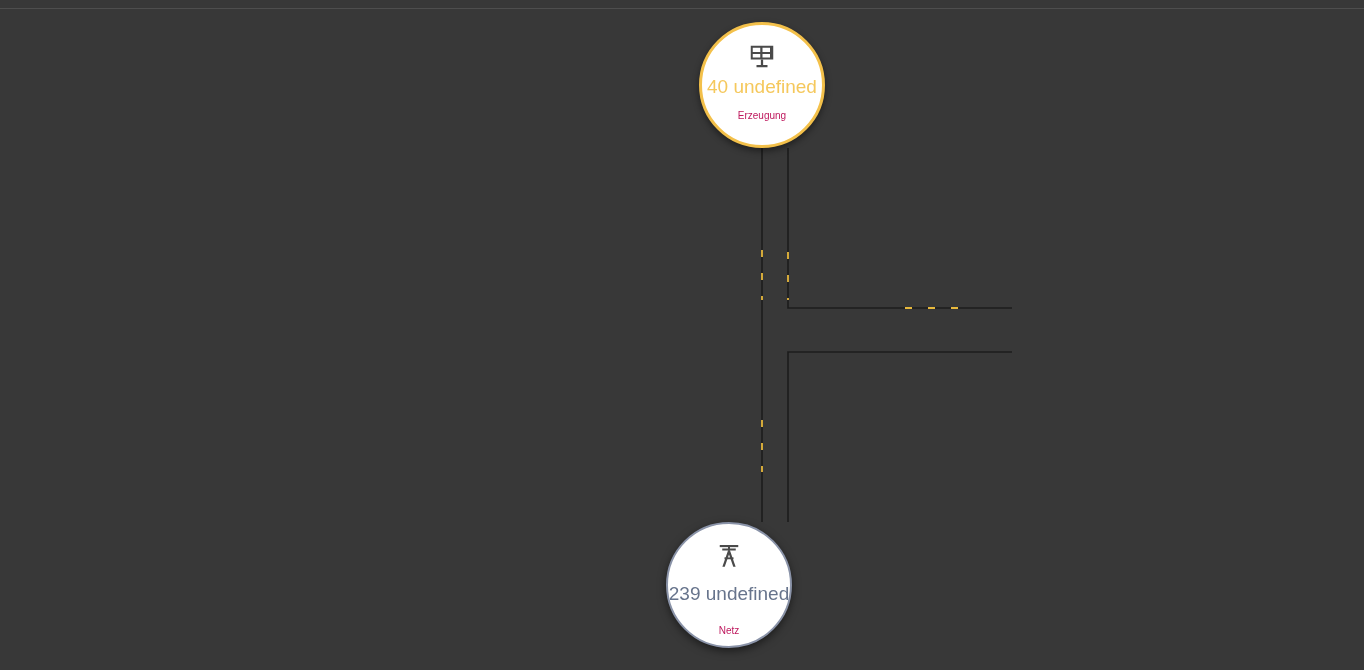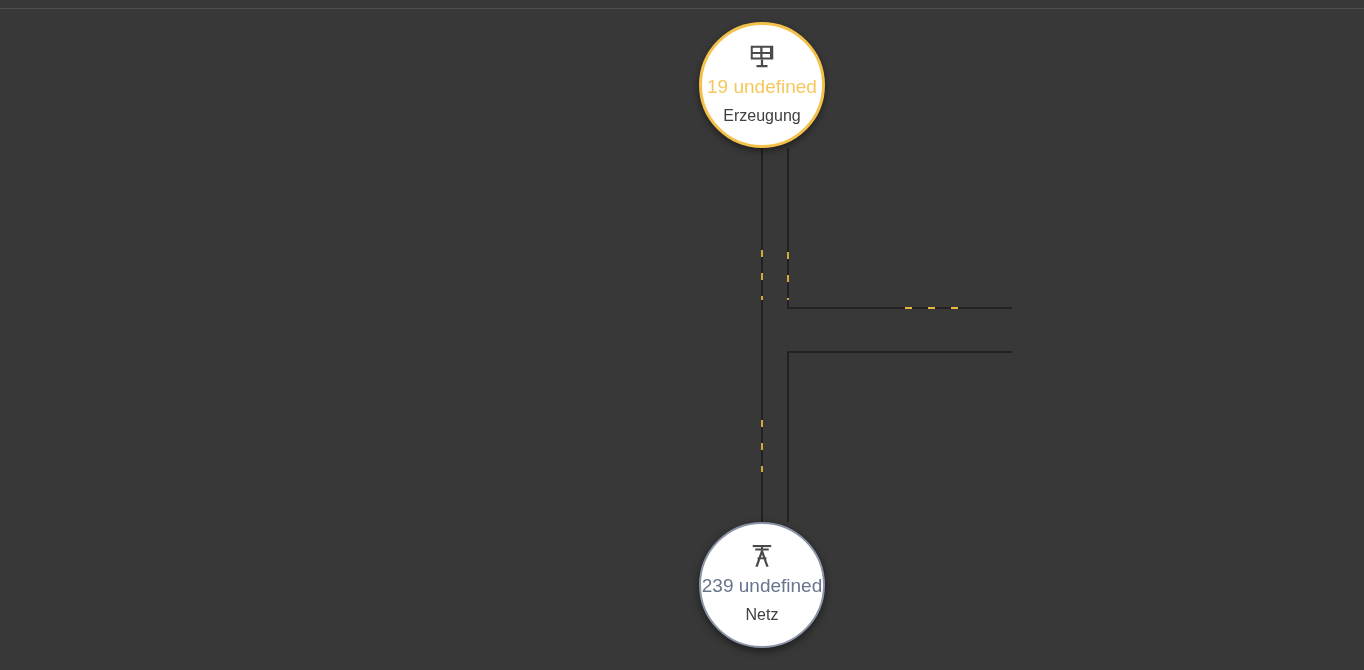"19 undefined" span.node-value { text: 19 -> 40 }
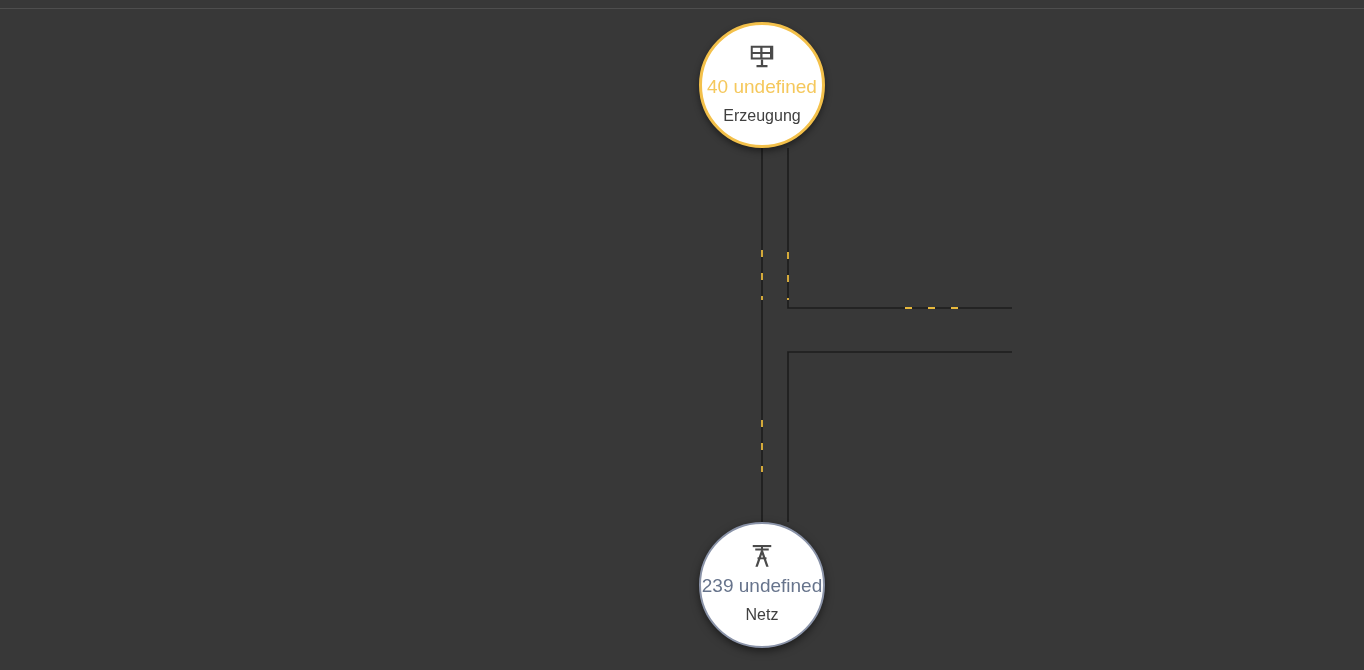"Erzeugung" .node-label { color: #404040 -> #be185d; font-size: 16px -> 10px }
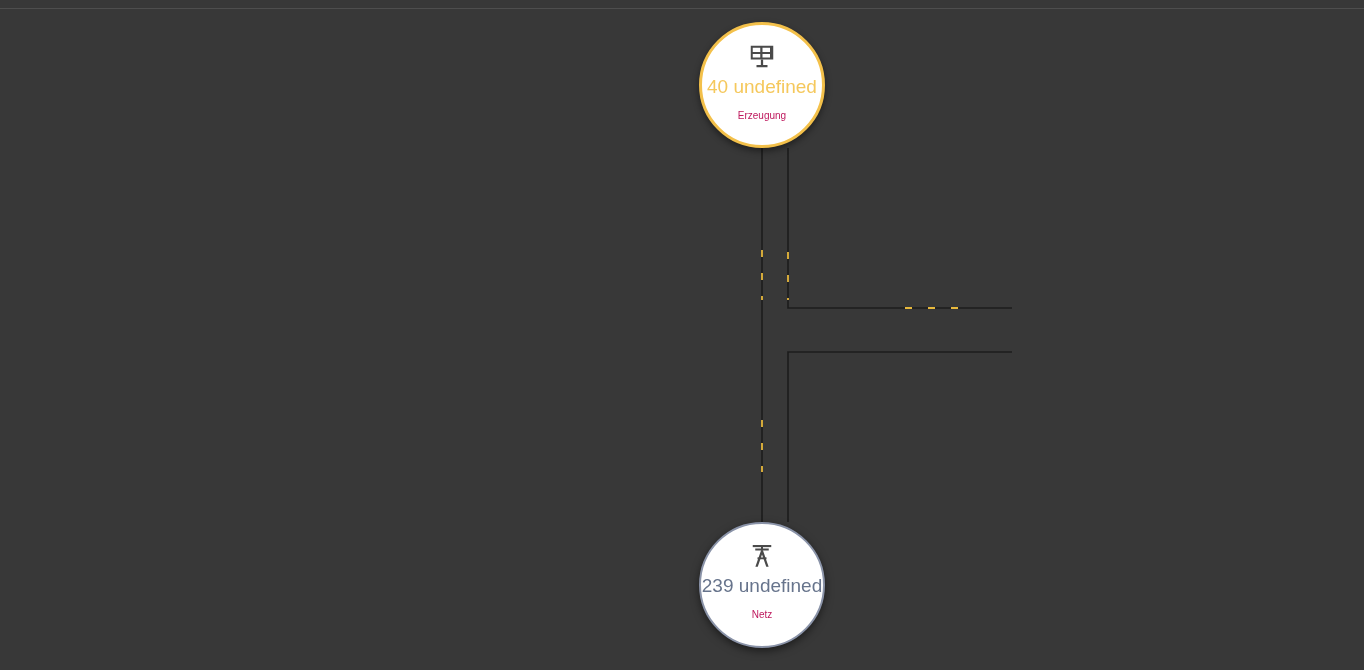"239 undefined" #node-netz { gap: none -> 8px; left: 699px -> 666px }
